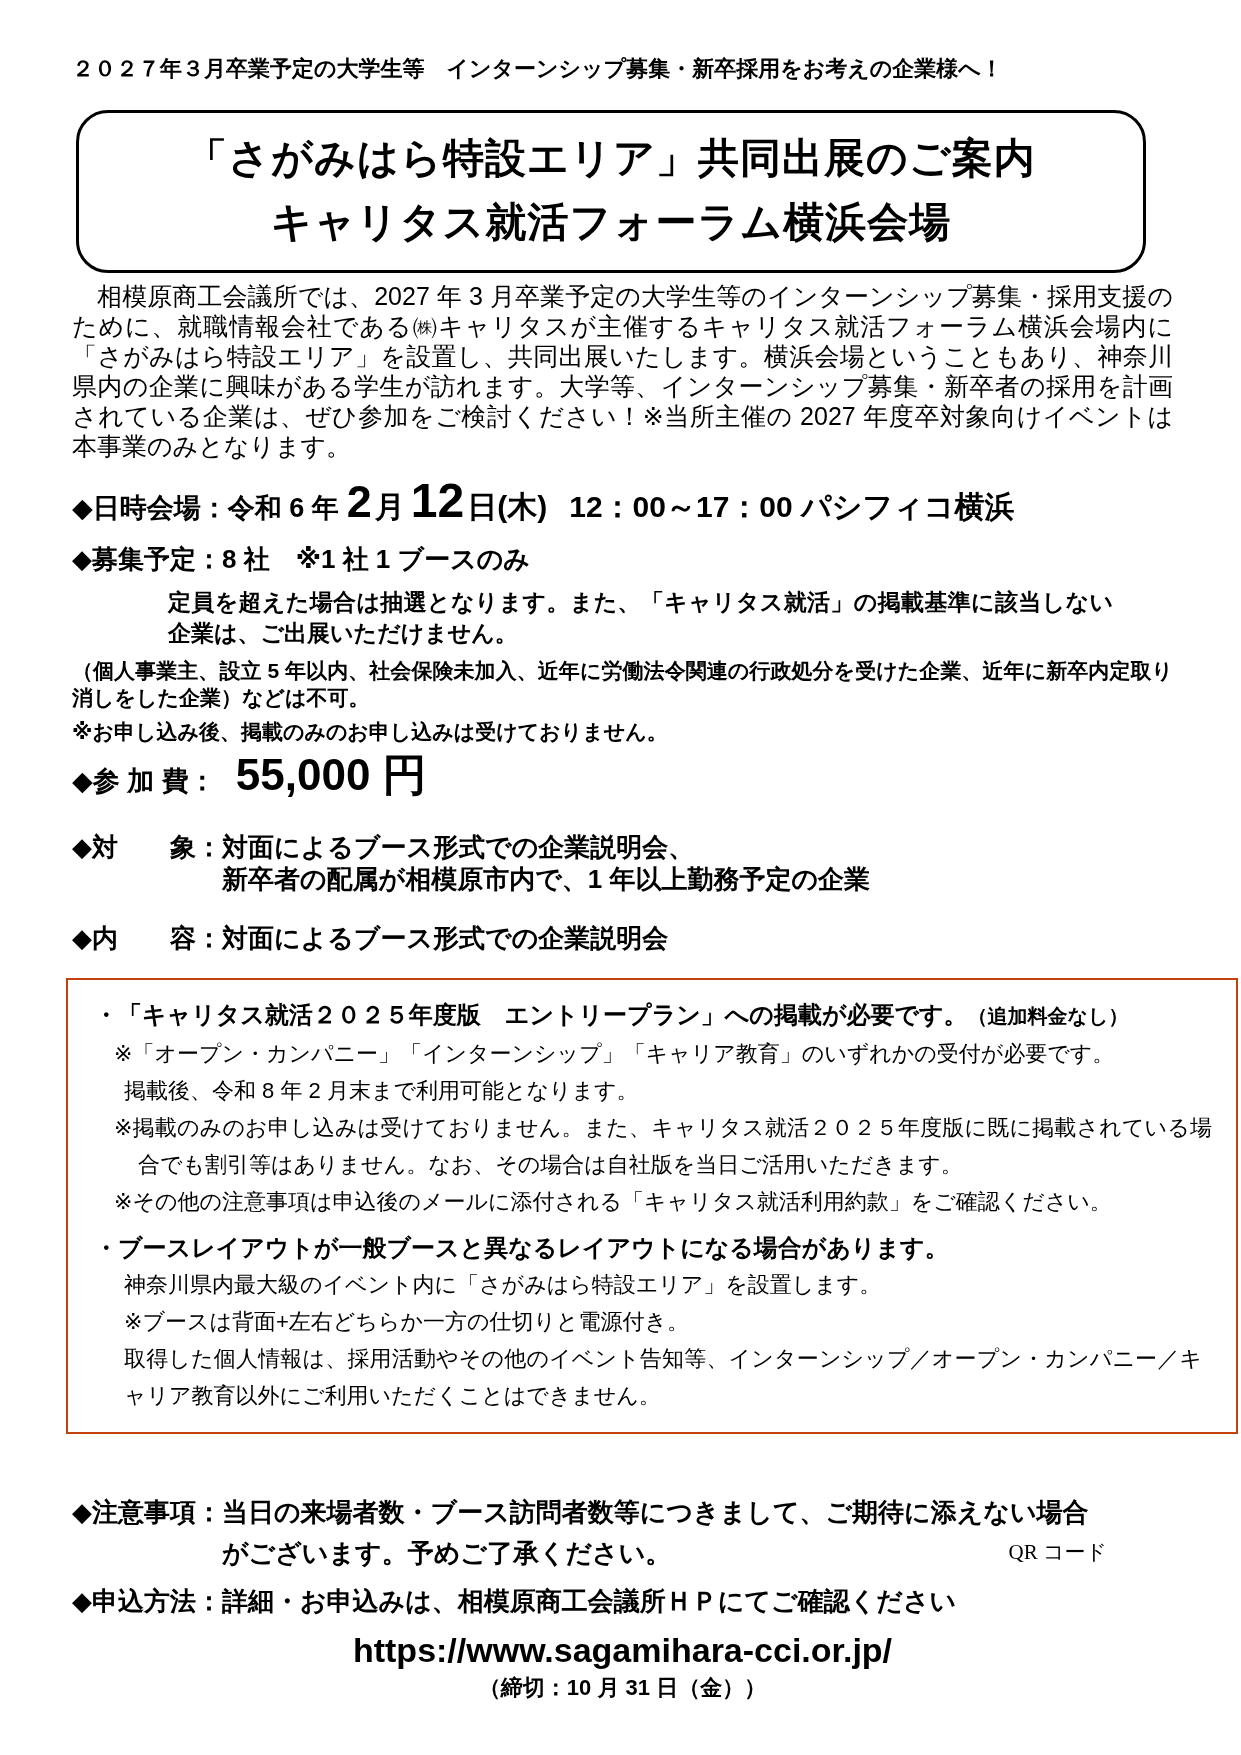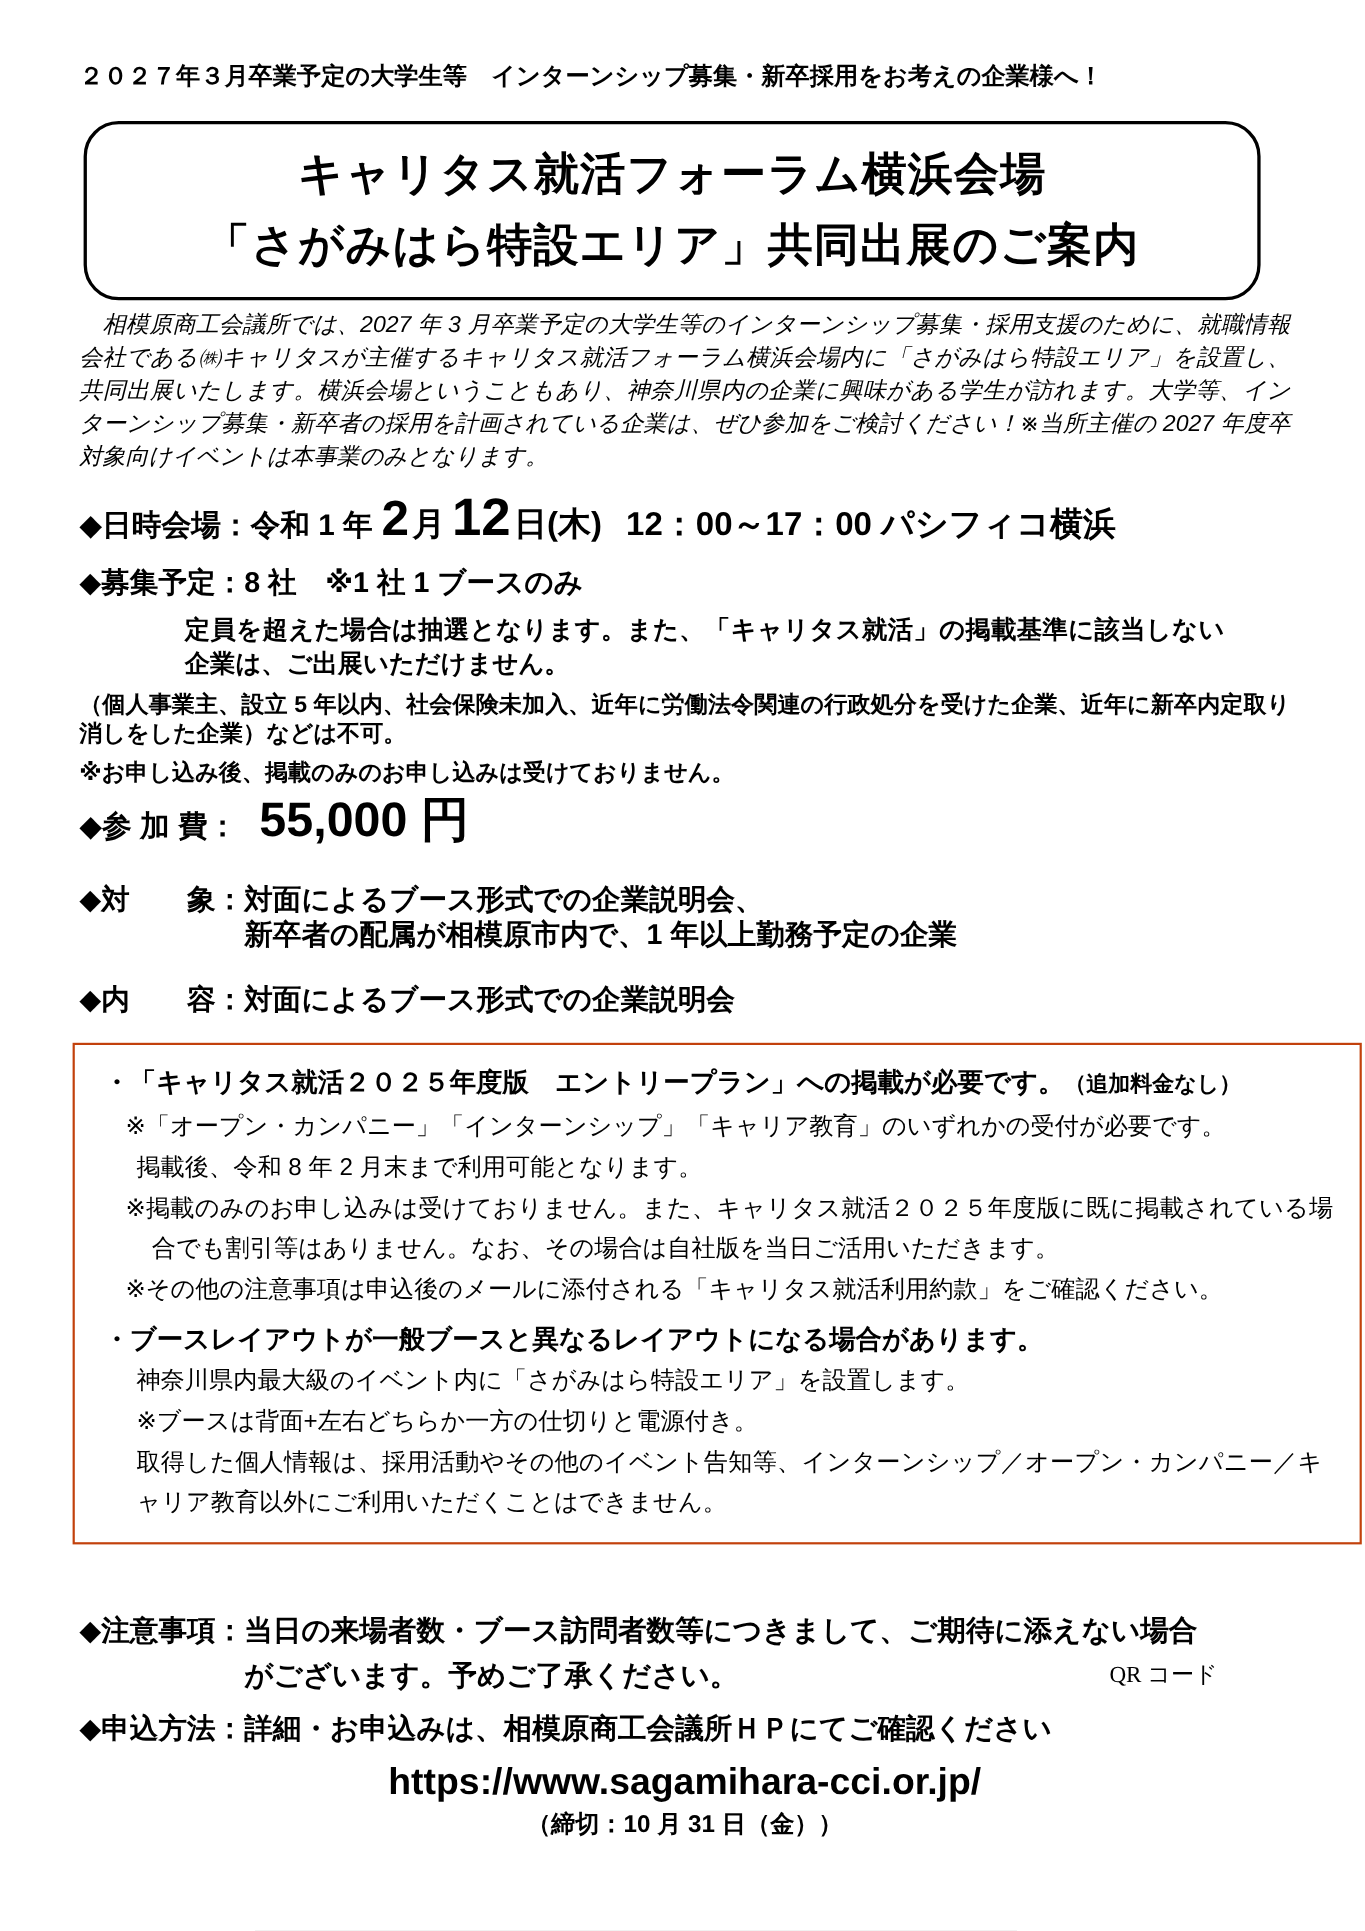"キャリタス就活フォーラム横浜会場" div.title-line { order: before "「さがみはら特設エリア」共同出展のご案内" -> after "「さがみはら特設エリア」共同出展のご案内" }
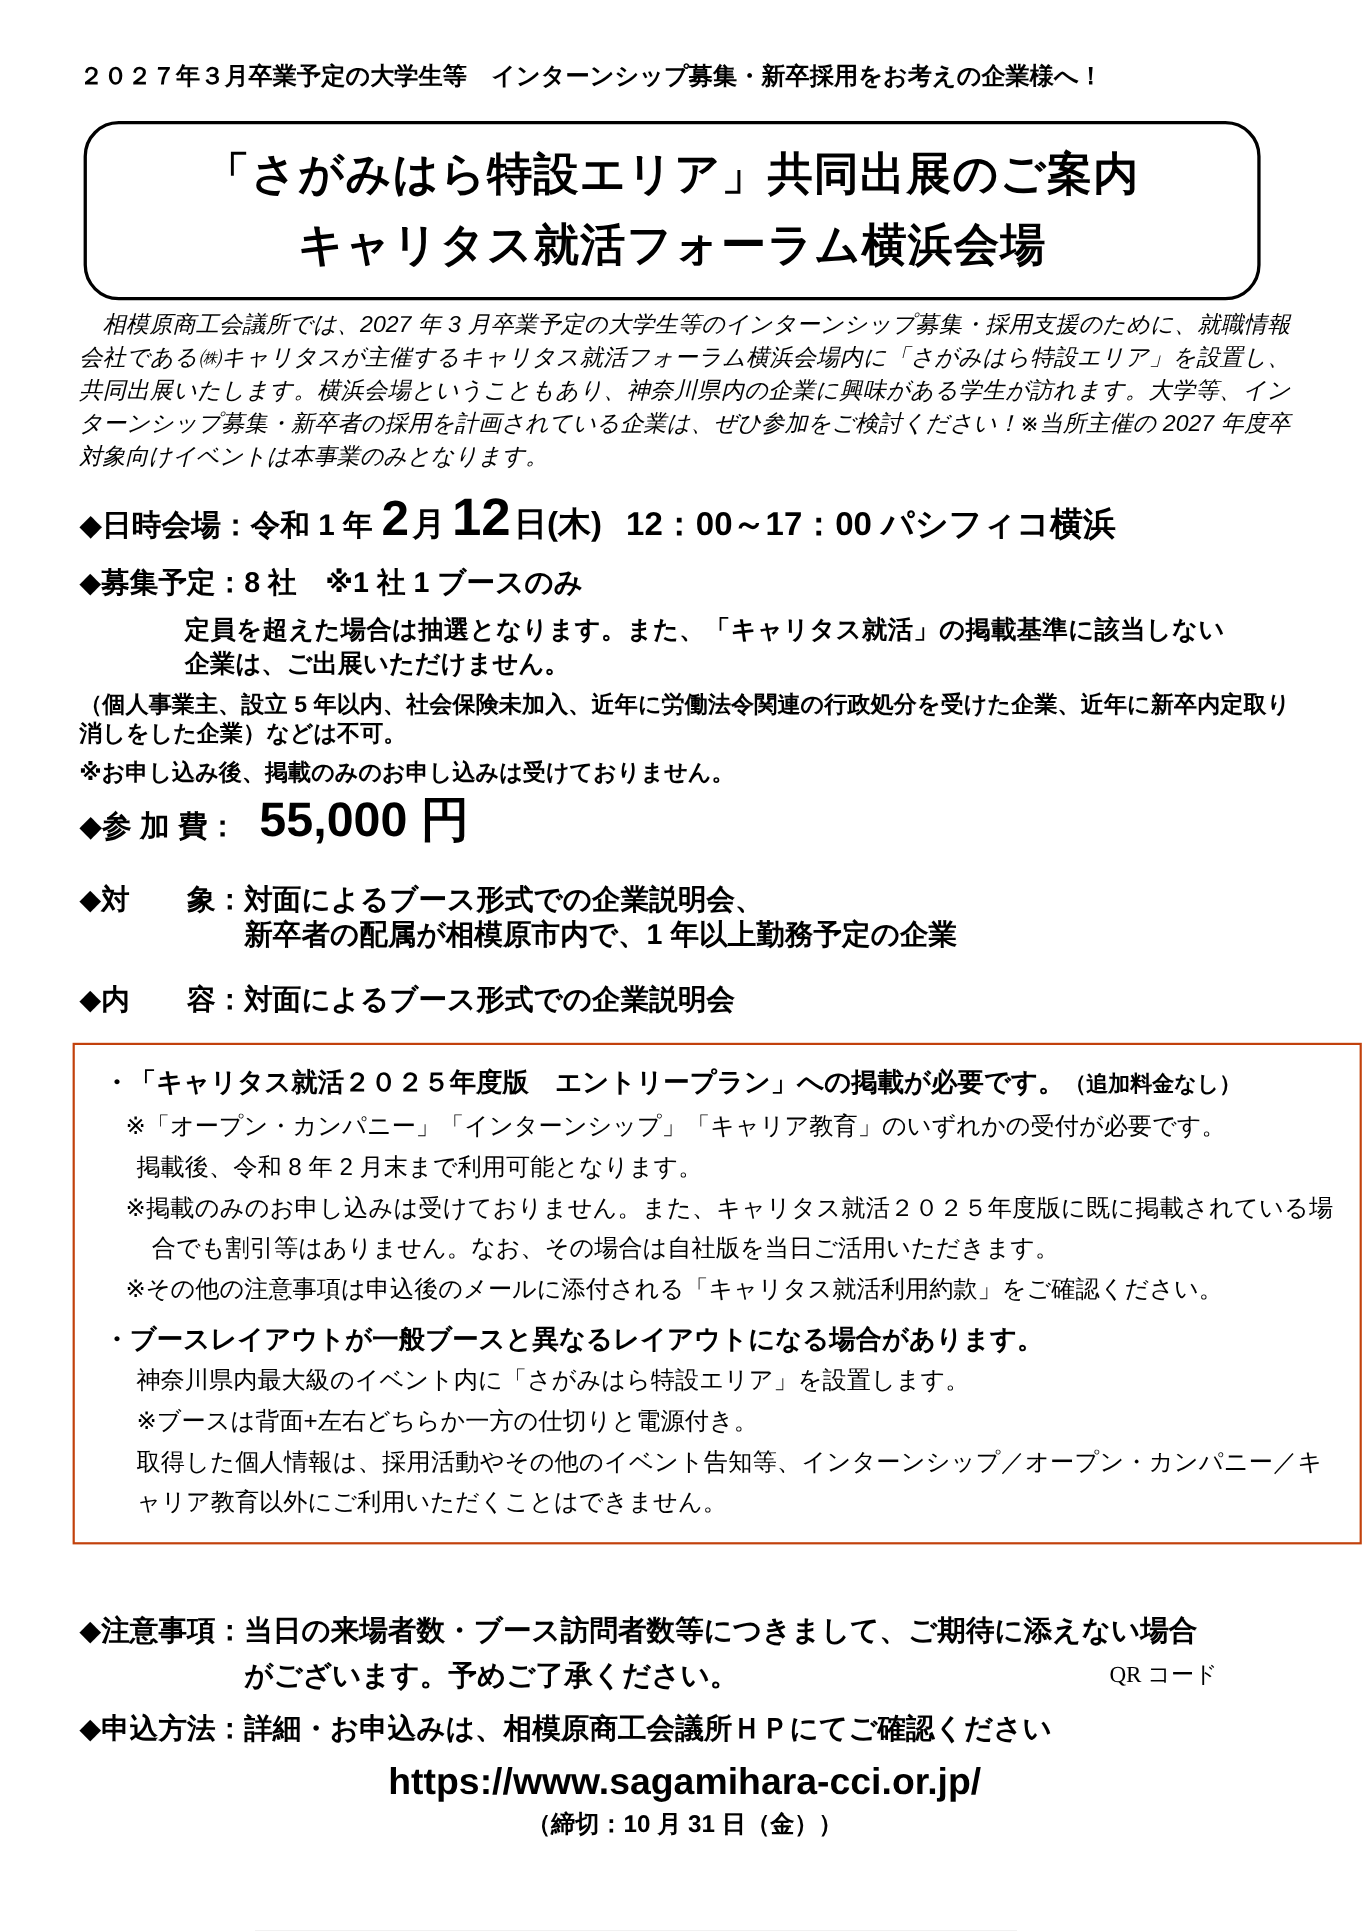"相模原商工会議所では、2027 年 3" .intro { font-size: 21px -> 25px; font-style: italic -> none }
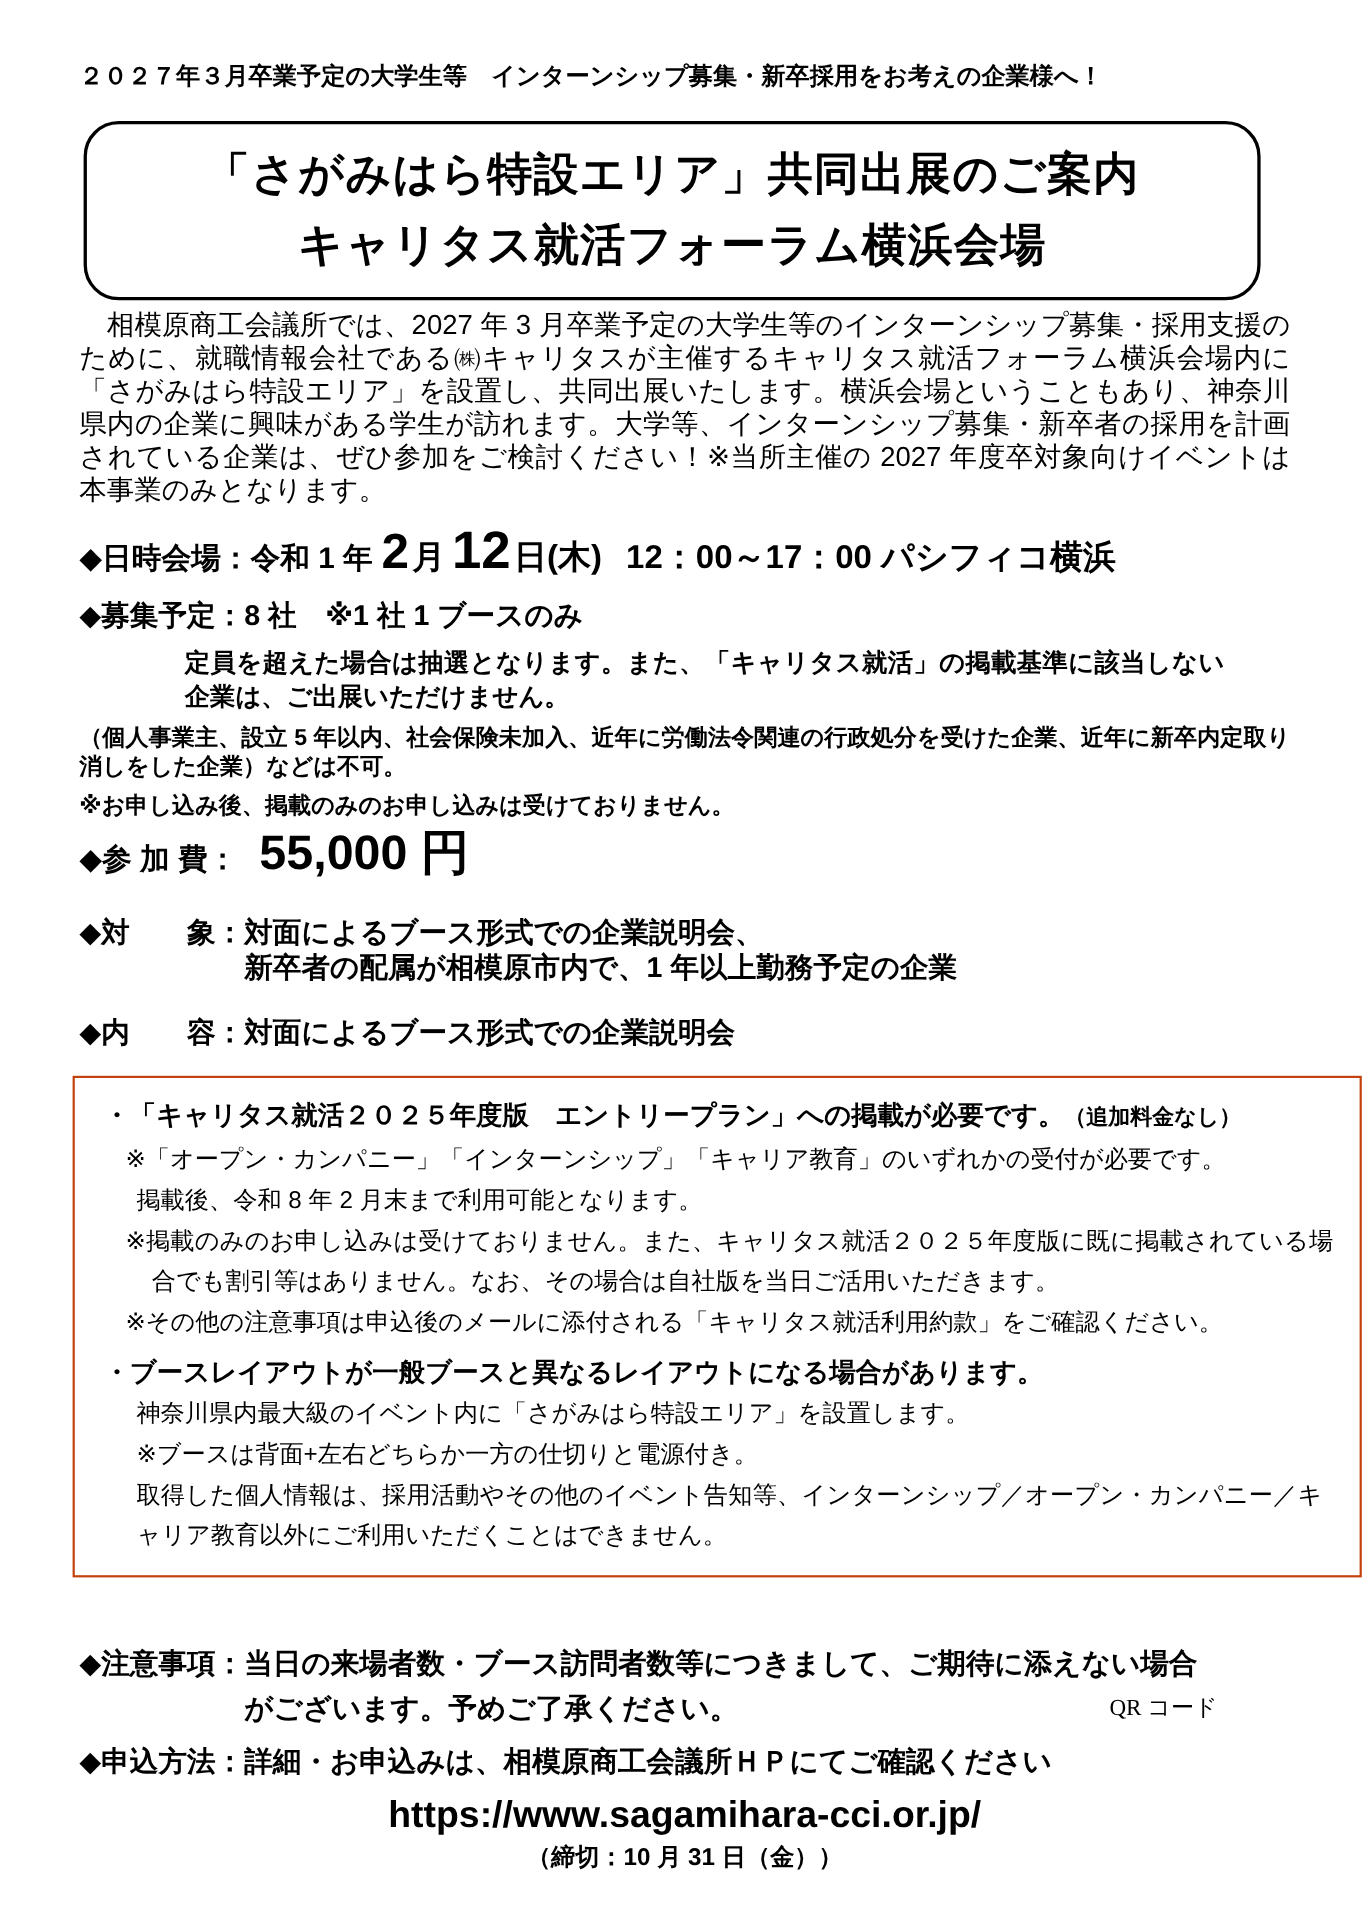"◆日時会場：令和 1 年" span.dt-label { text: 1 -> 6 }
